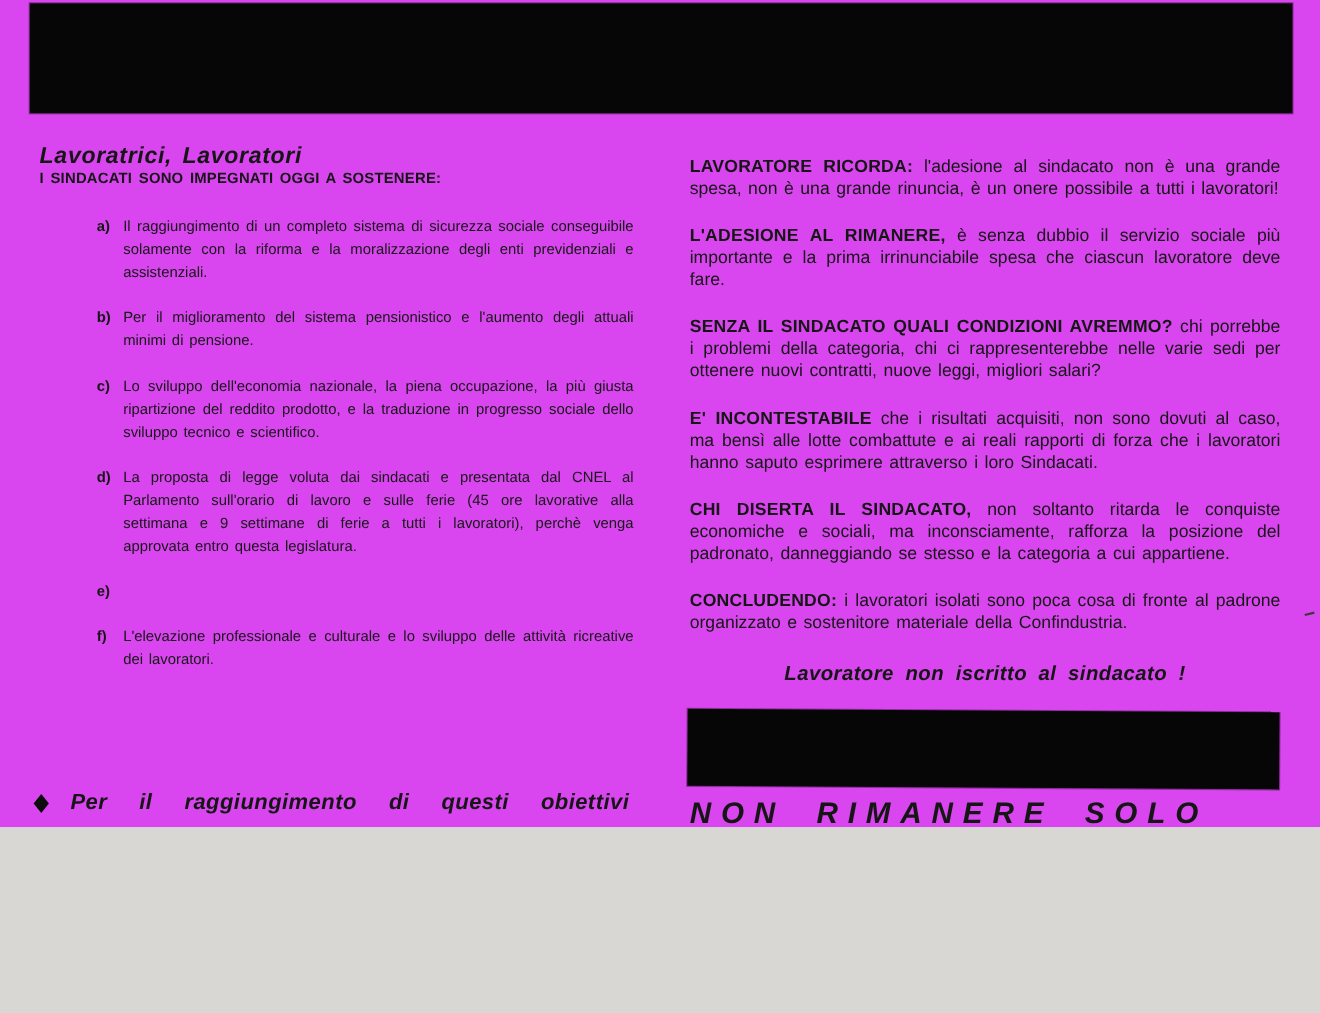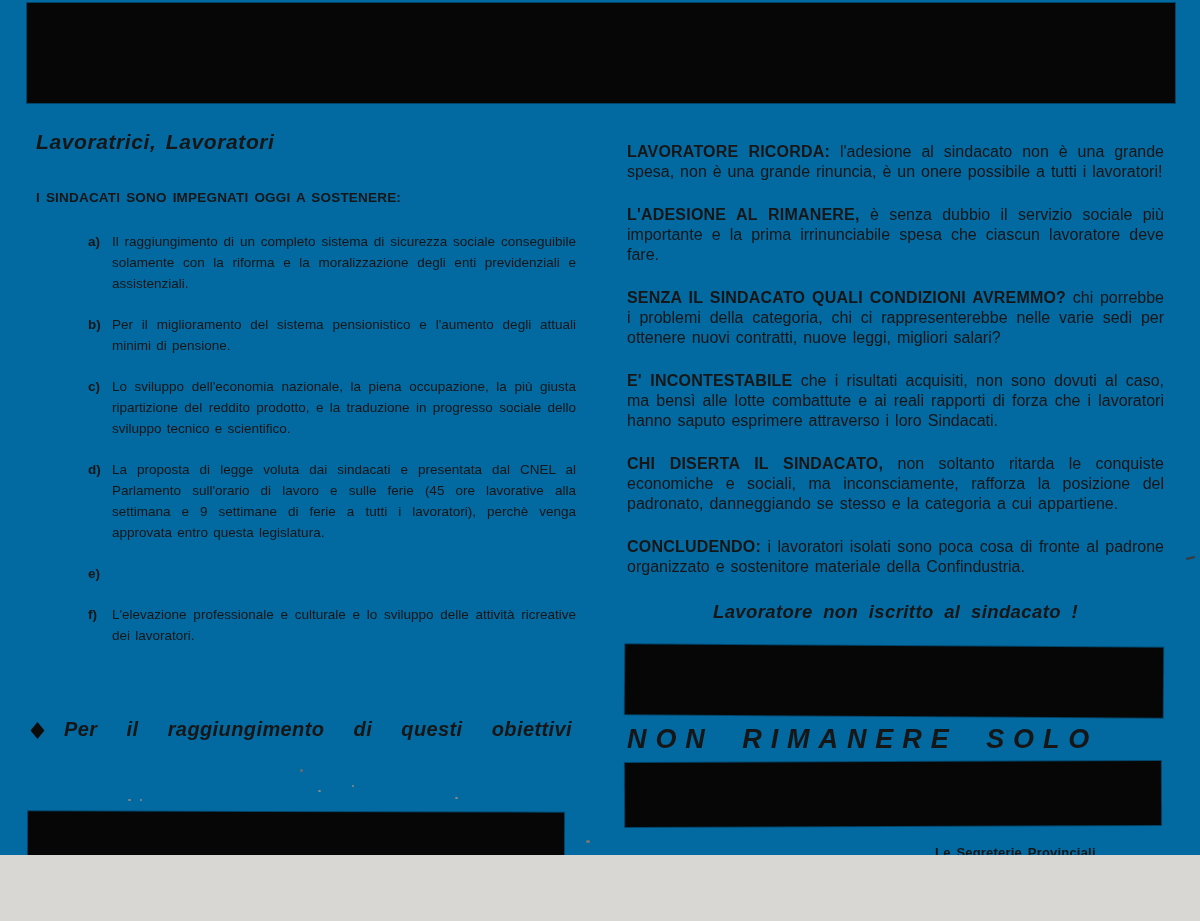"Lavoratrici, Lavoratori" .page { background: #0369a1 -> #d946ef; height: 855px -> 752px }
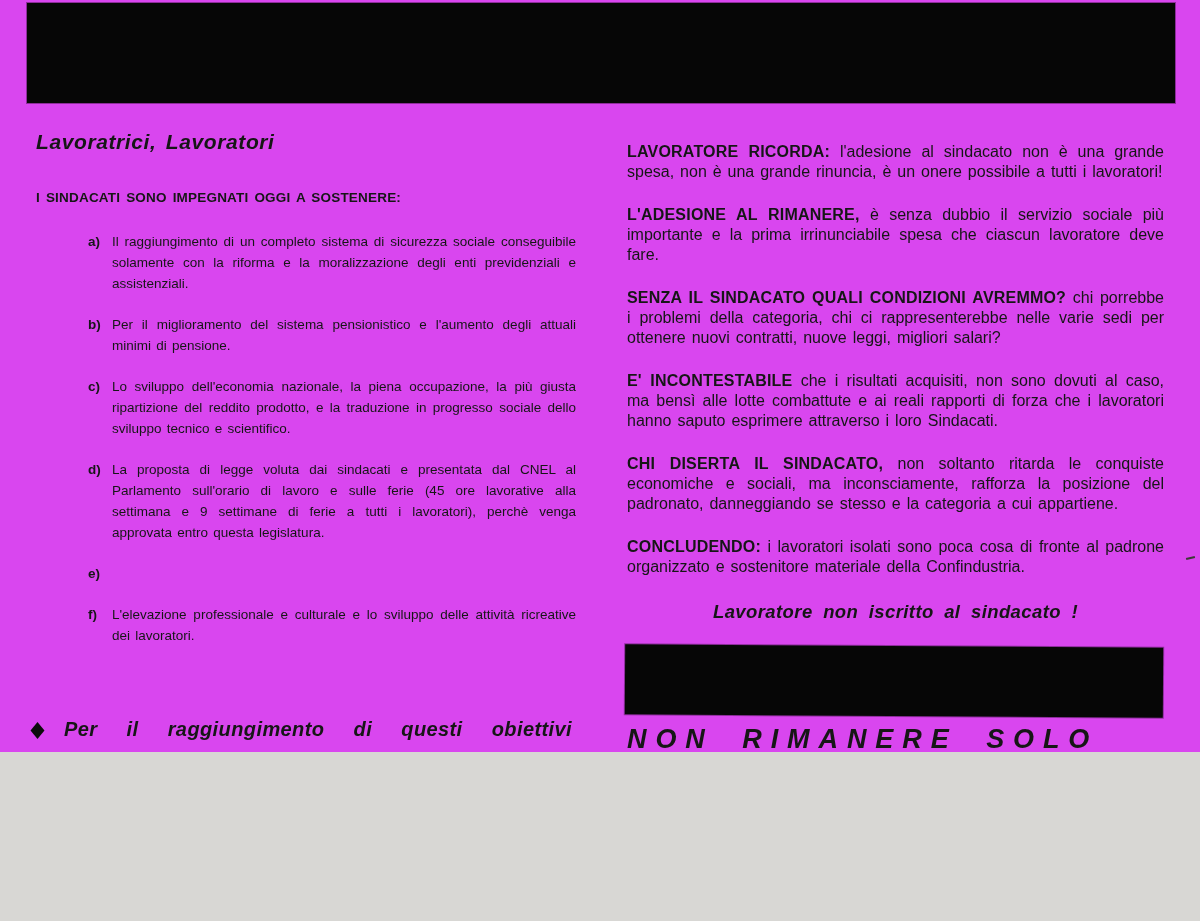"I SINDACATI SONO IMPEGNATI OGGI" .intro { margin-top: 36px -> none }
